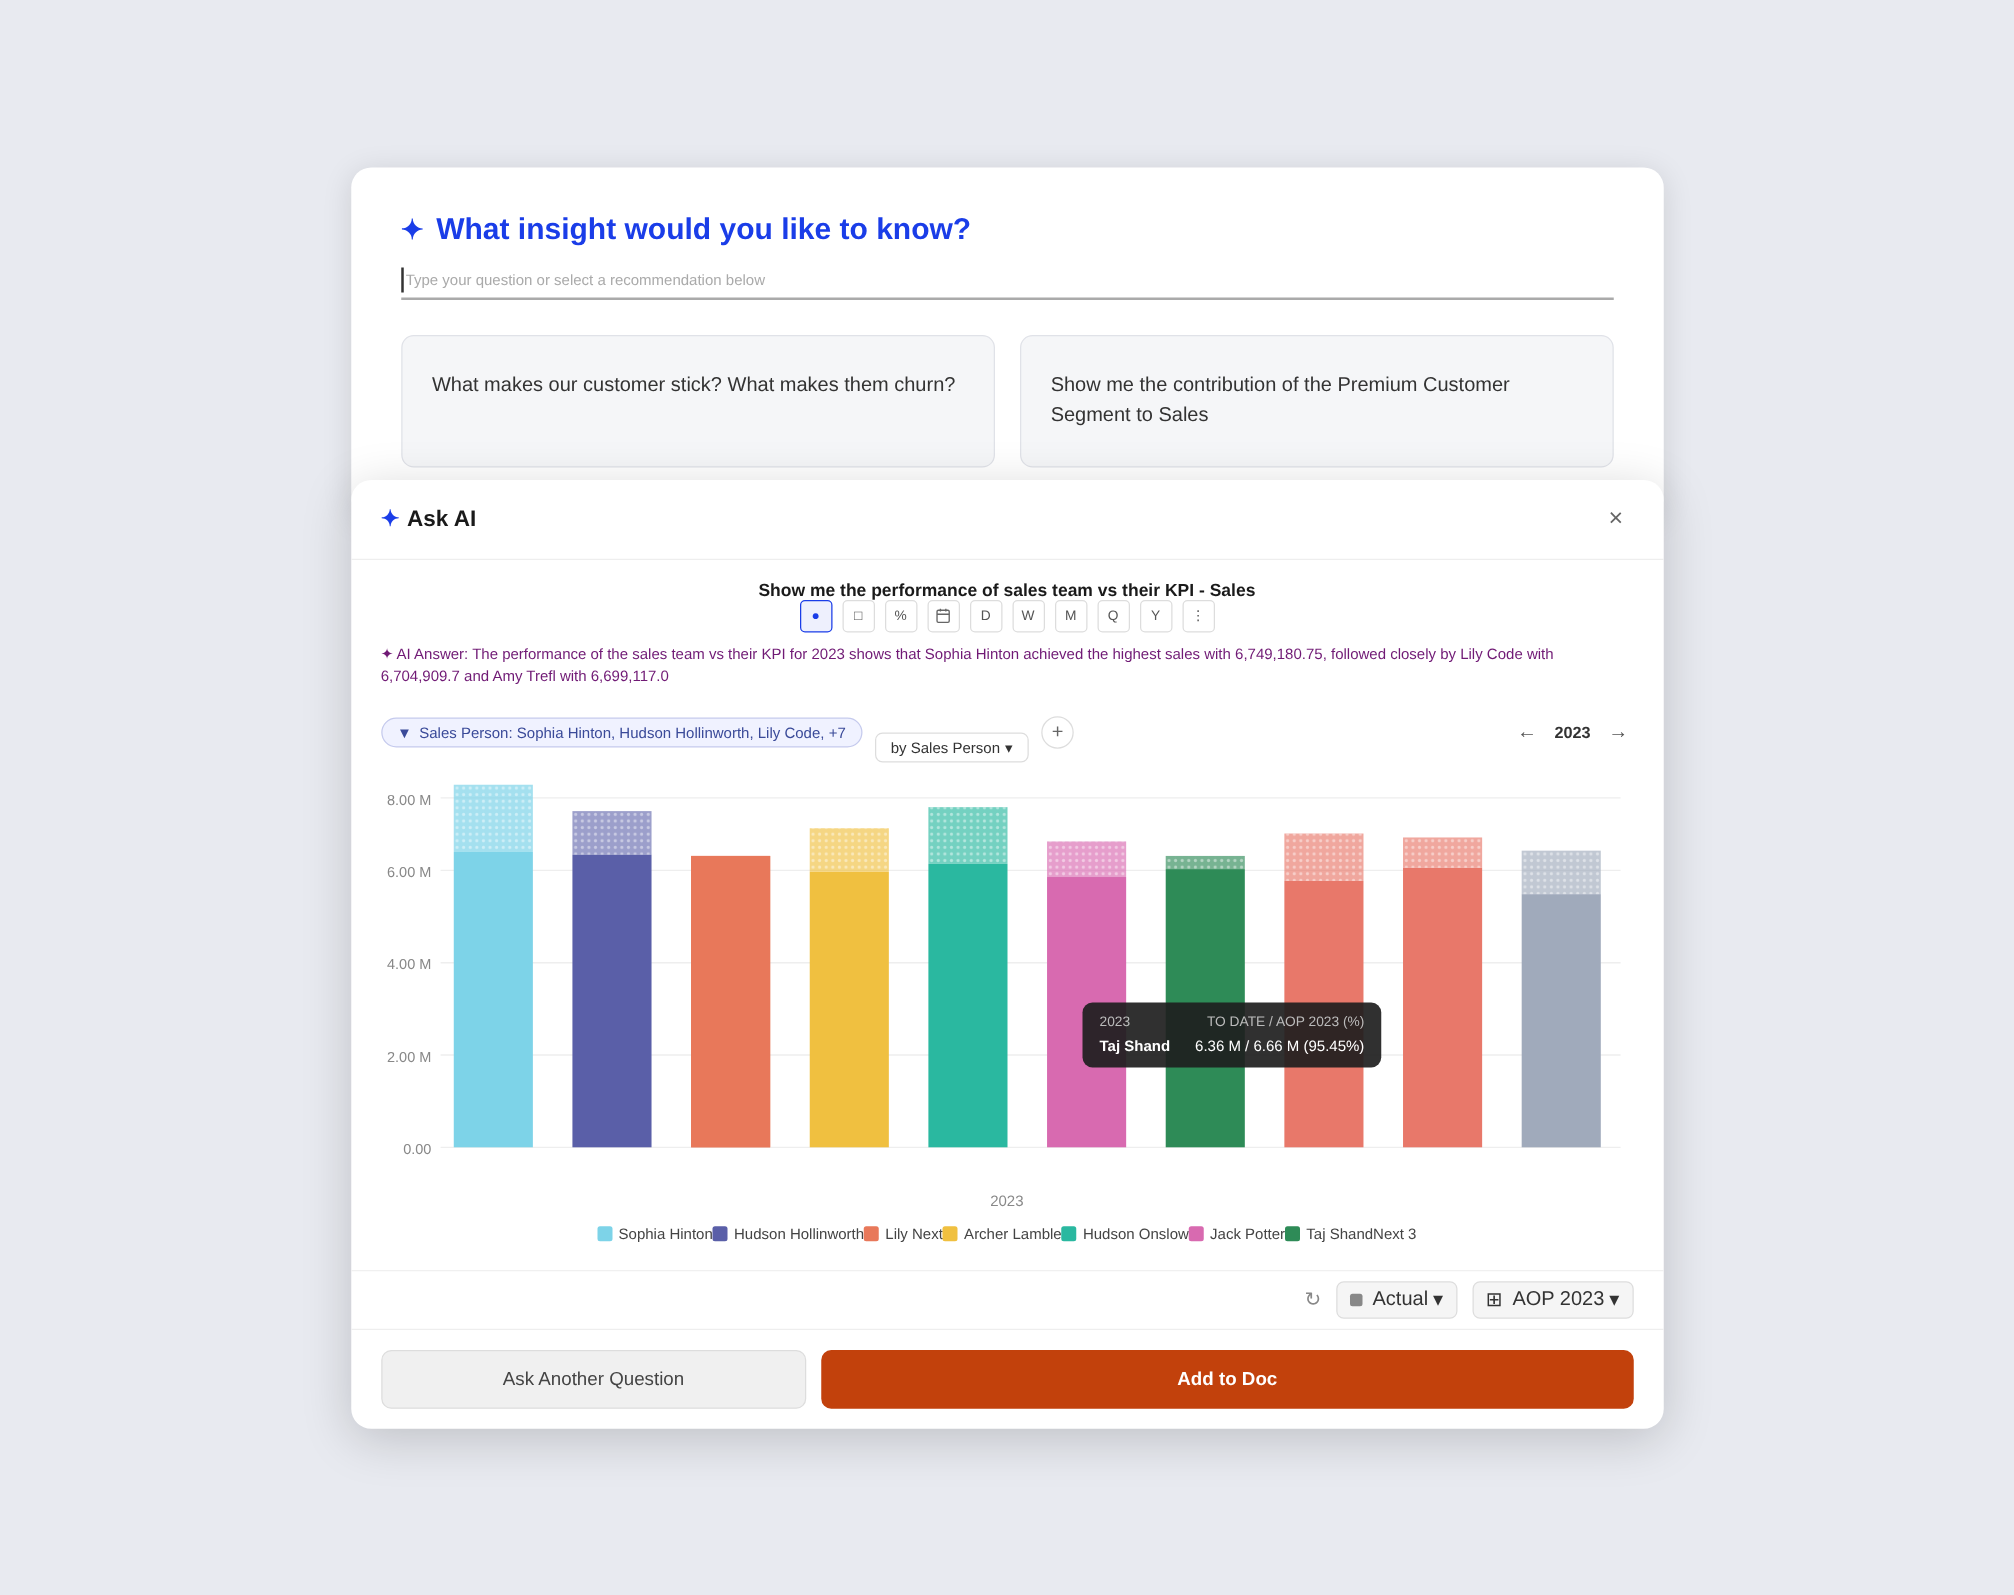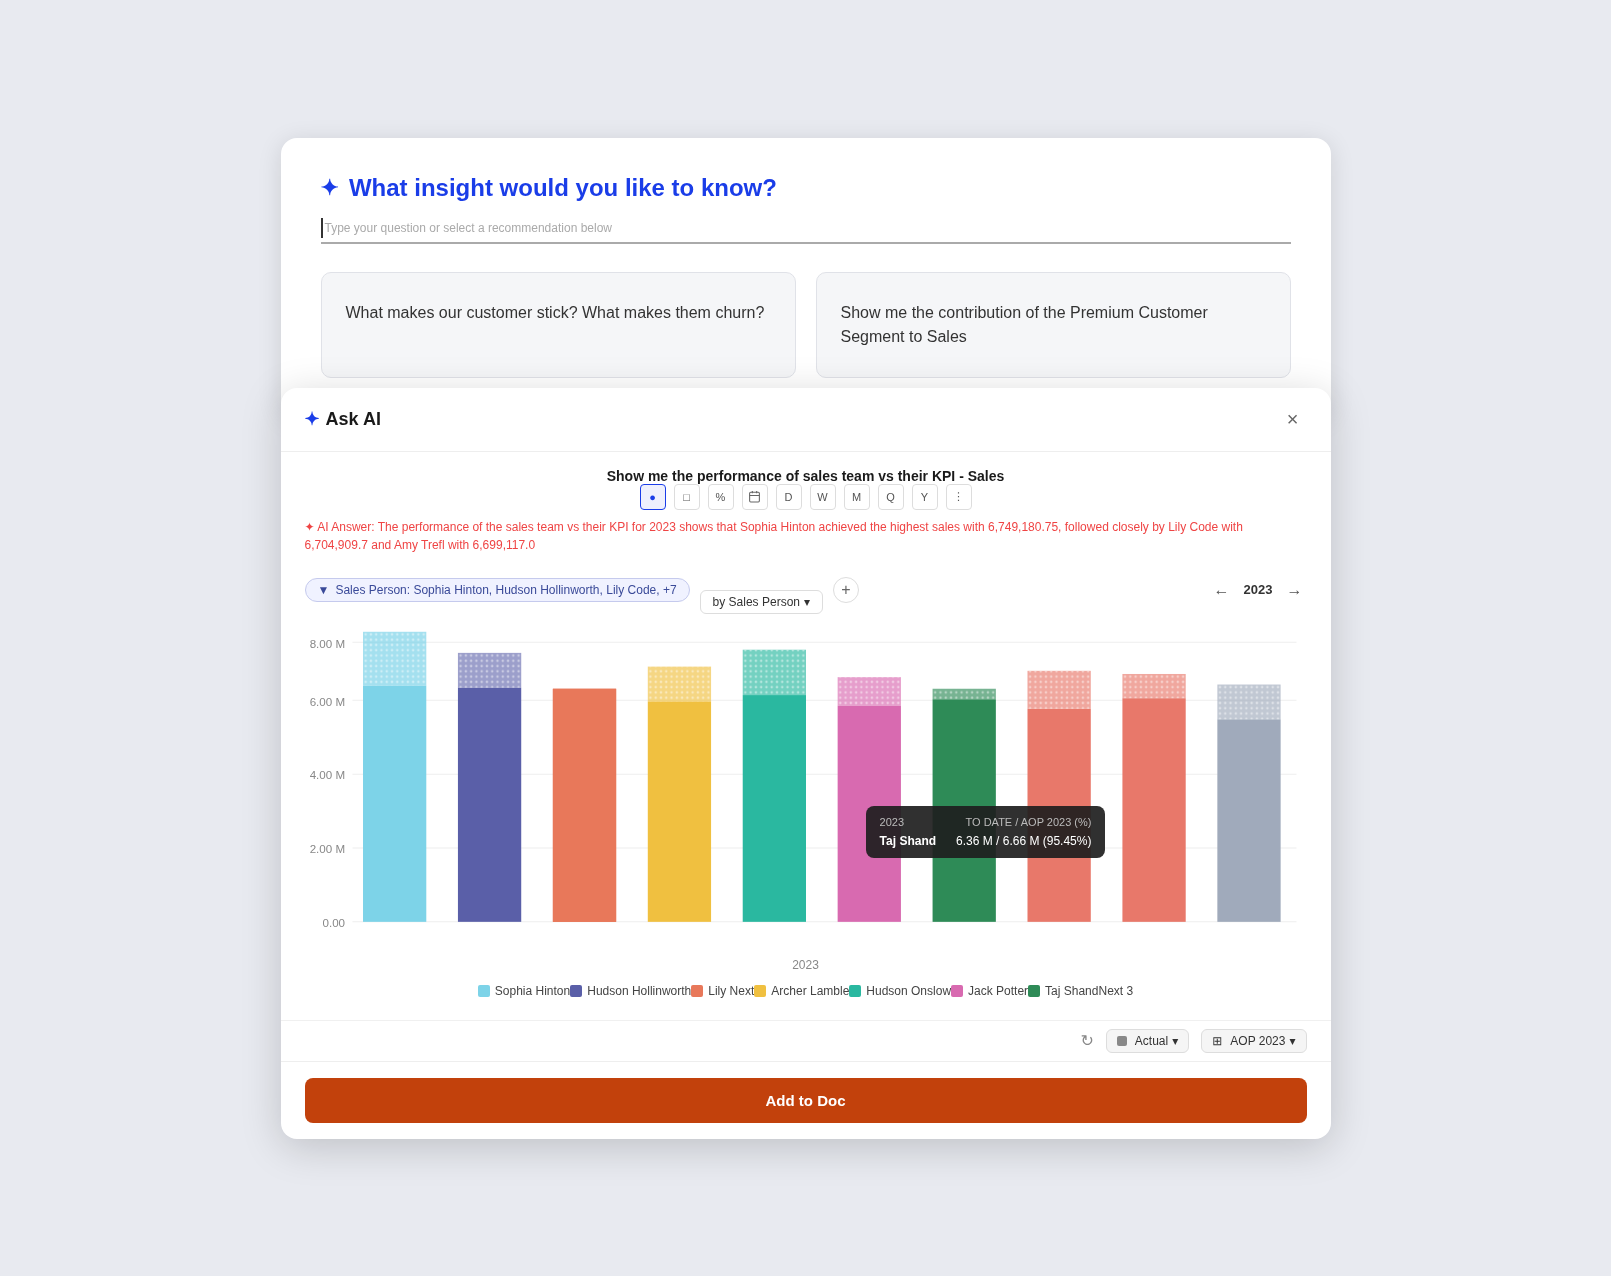"✦ AI Answer: The performance" .ai-answer { color: #ef4444 -> #701a75 }
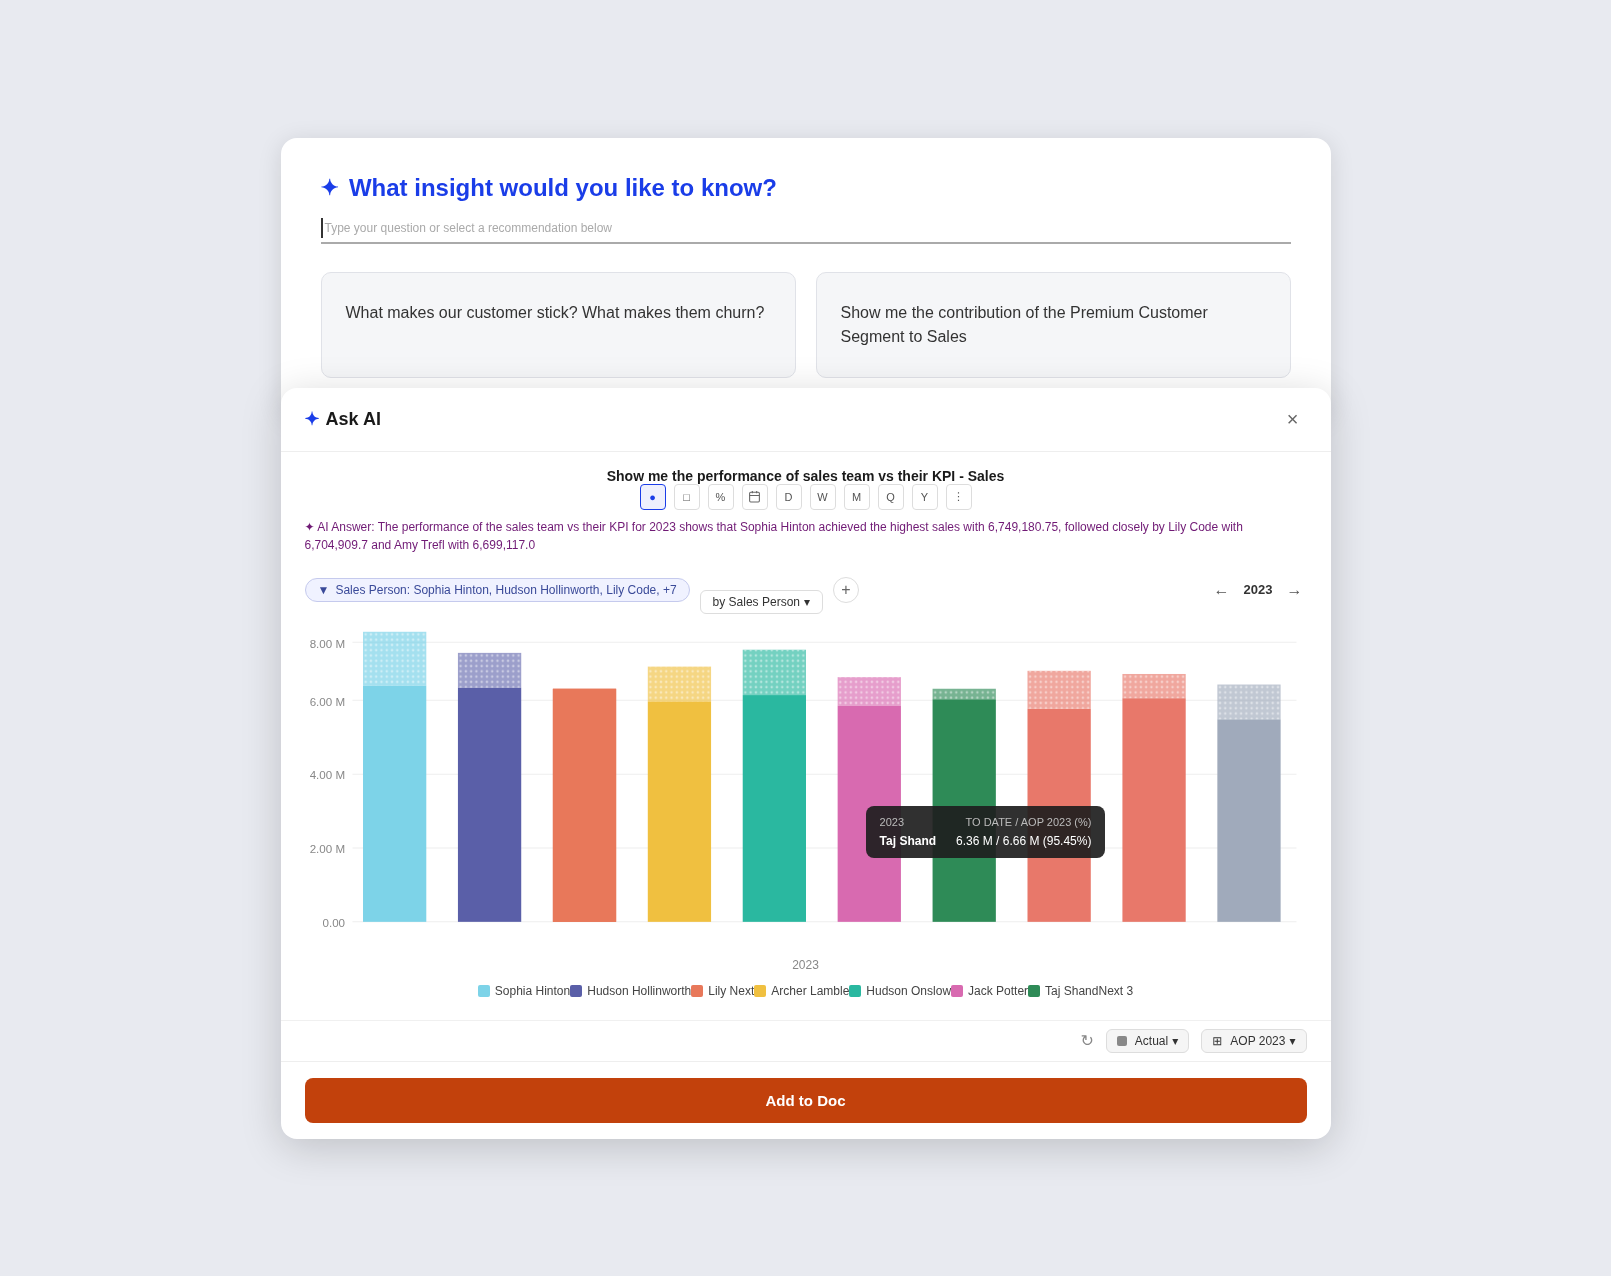"Actual" .bottom-btn { font-size: 12px -> 16px }
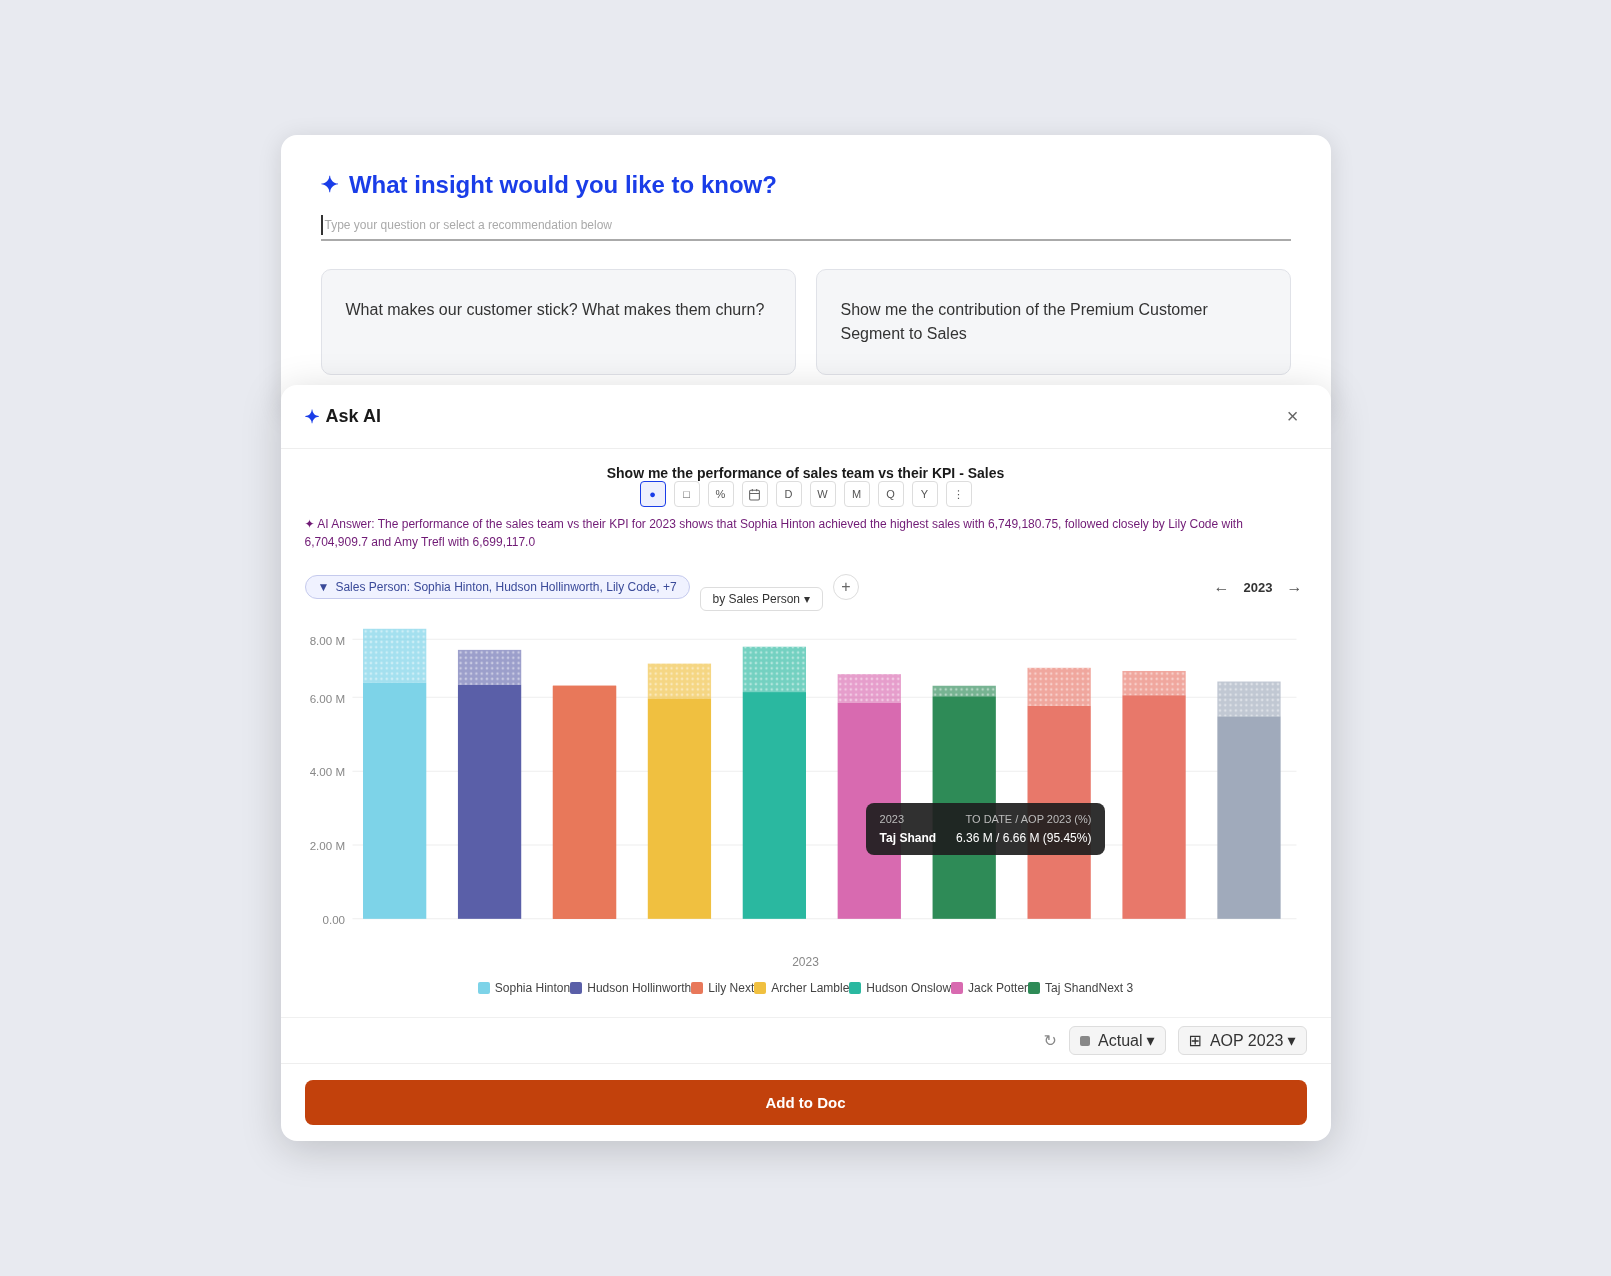"Ask Another Question" button.ask-another-btn { html: none -> <button>Ask Another Question</button> }
